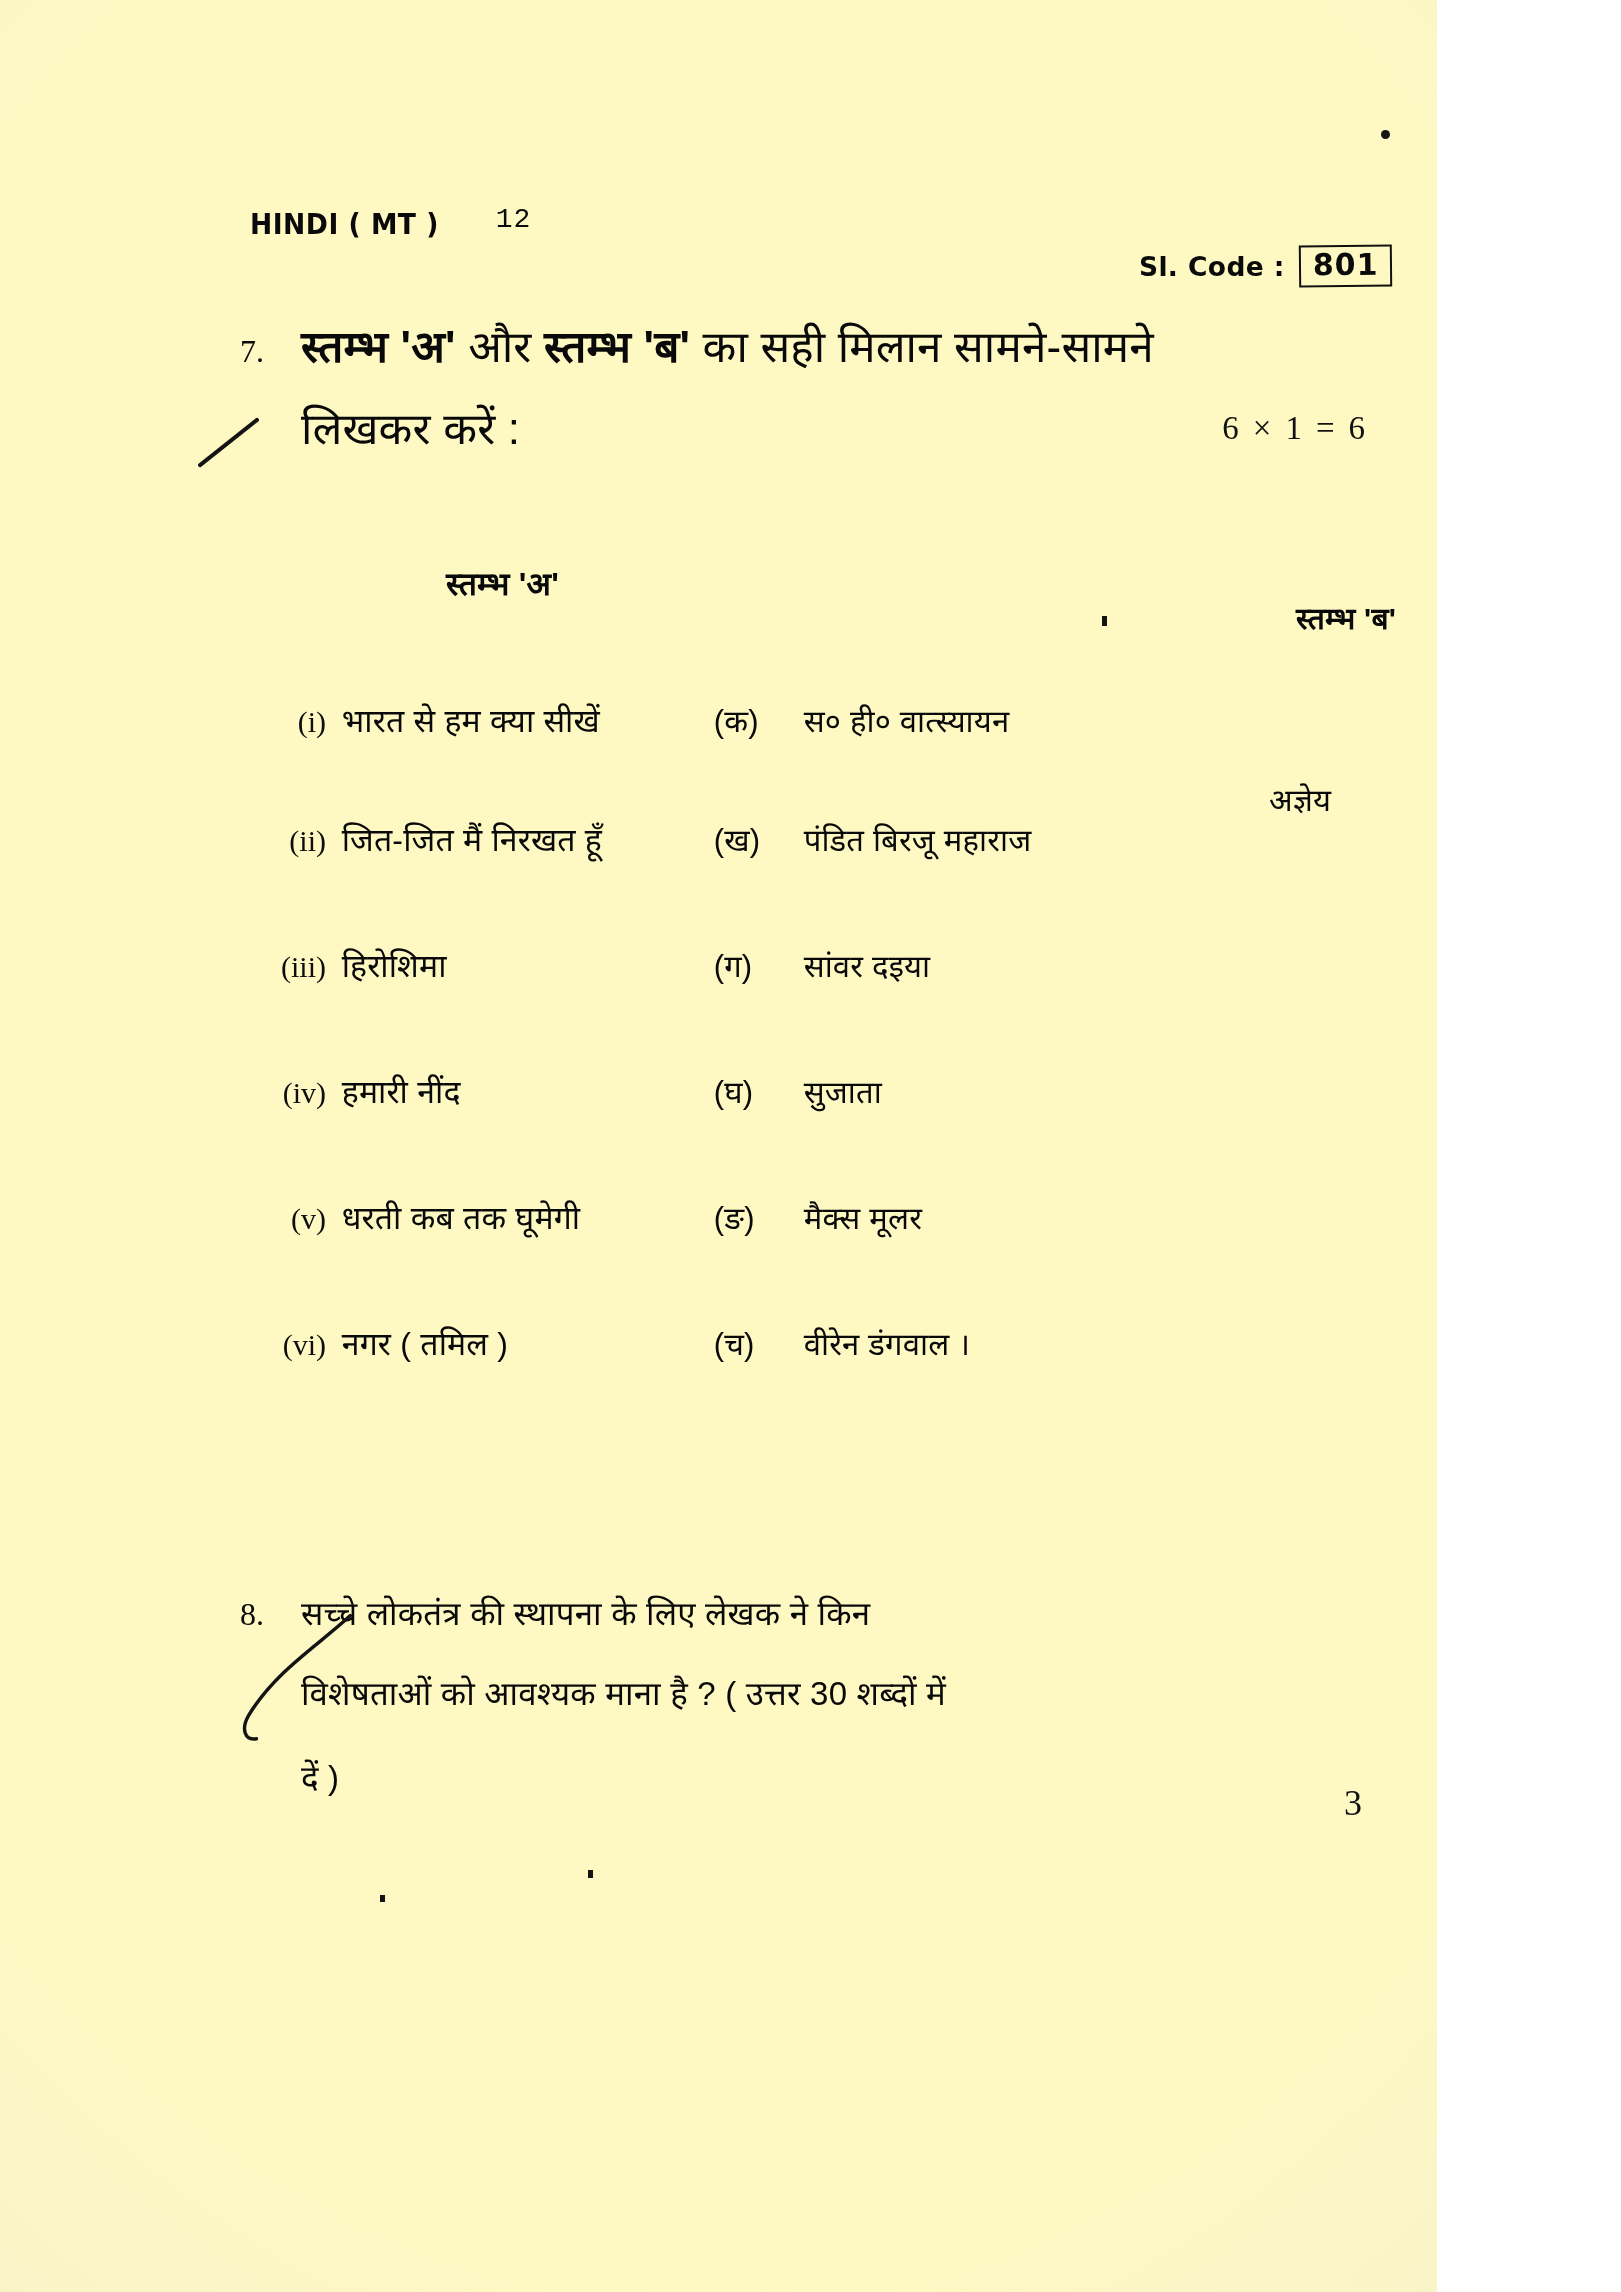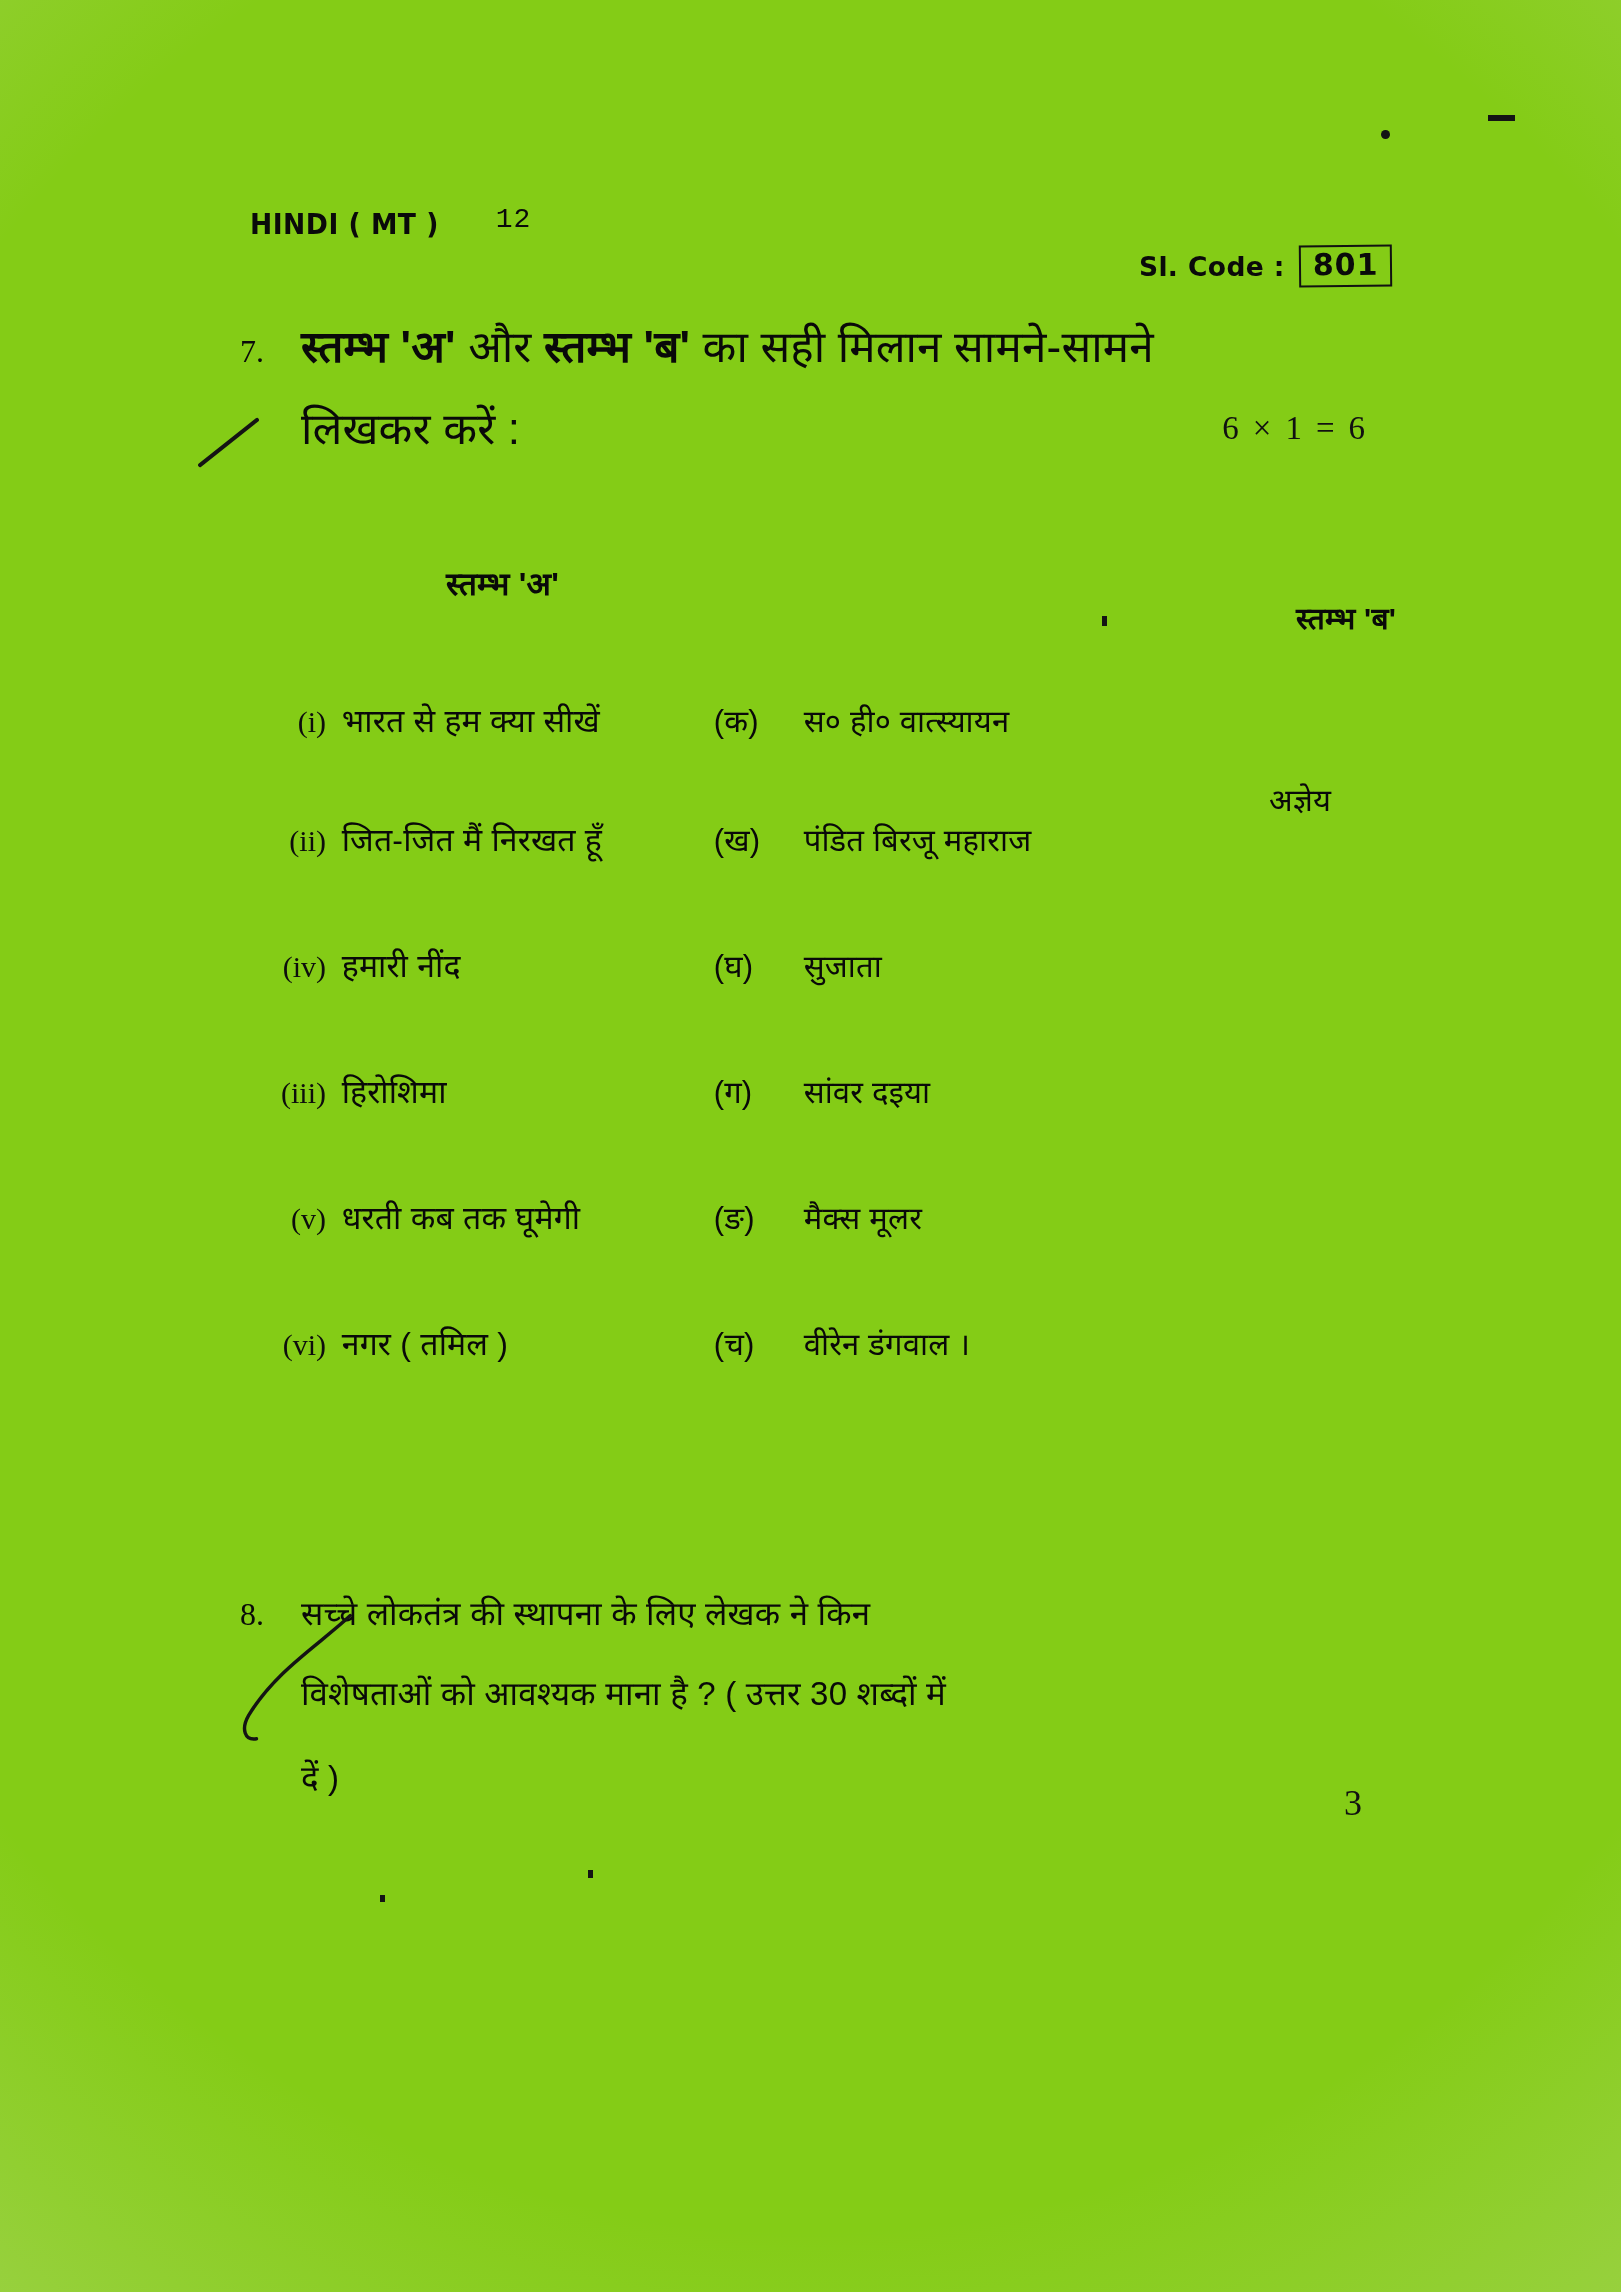"HINDI ( MT )" #page { background: #84cc16 -> #fef9c3; width: 1621px -> 1437px }
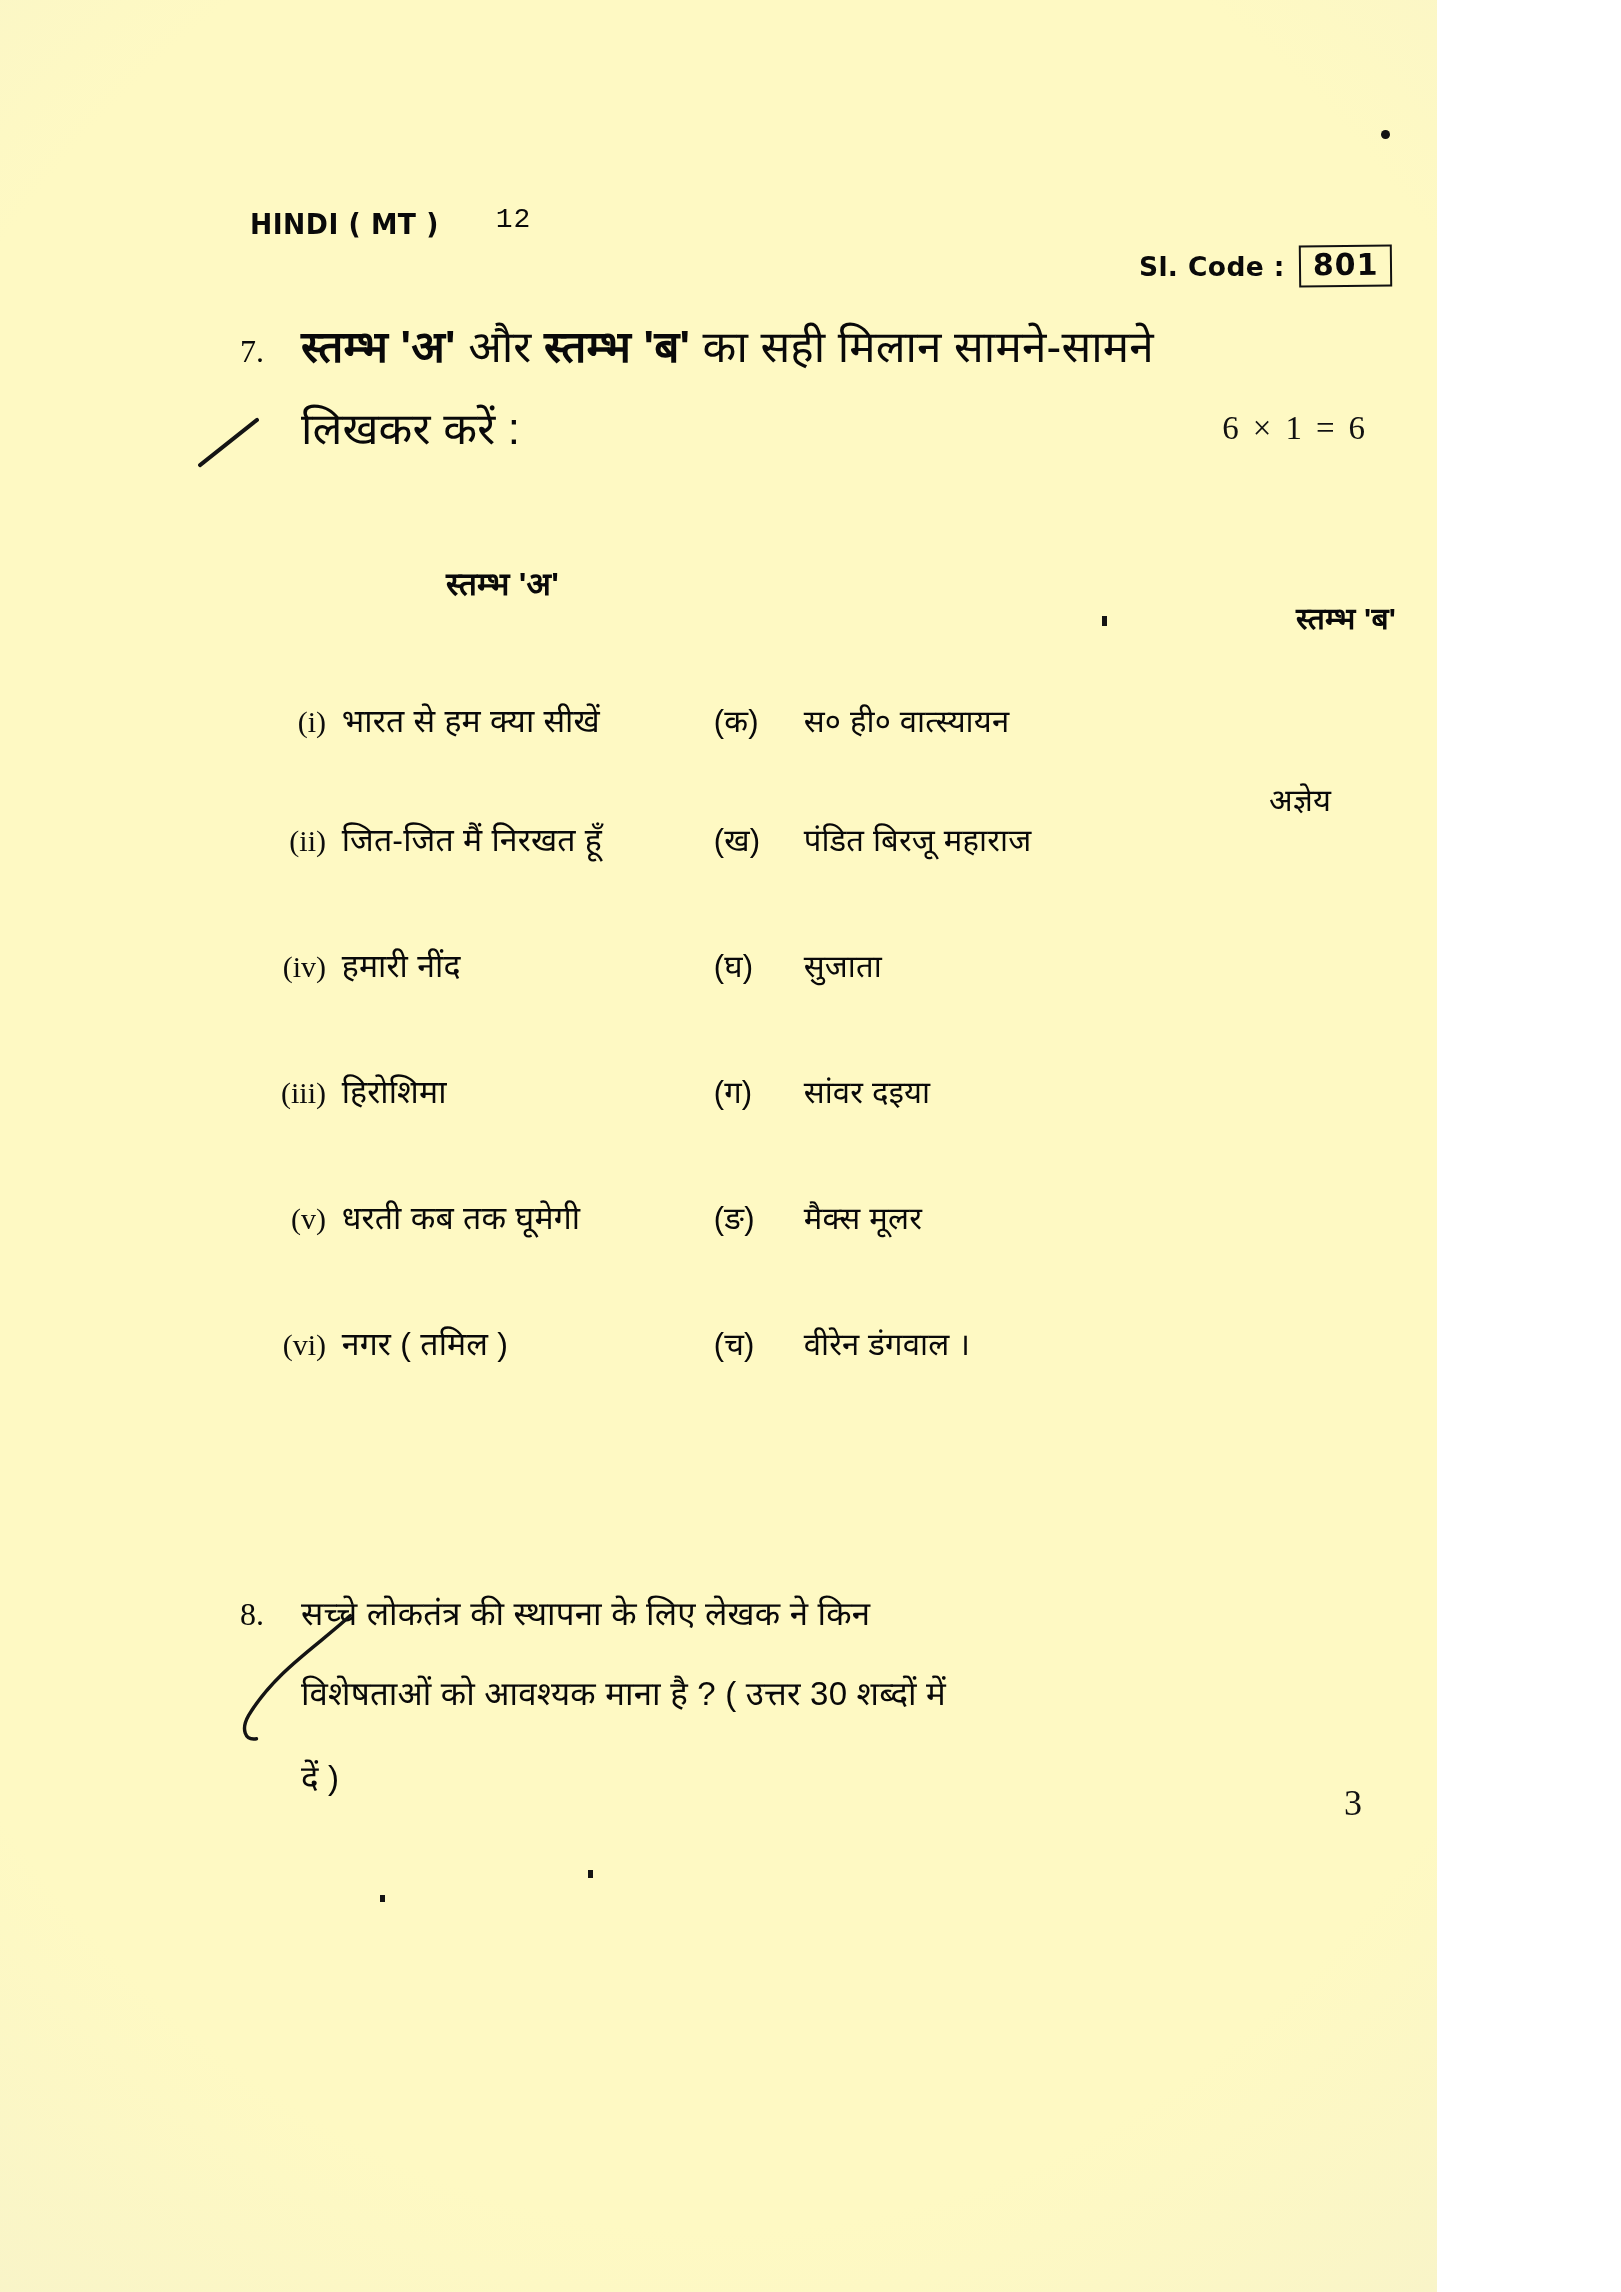"(iv)" div.m-row { order: before "(iii)" -> after "(iii)" }
